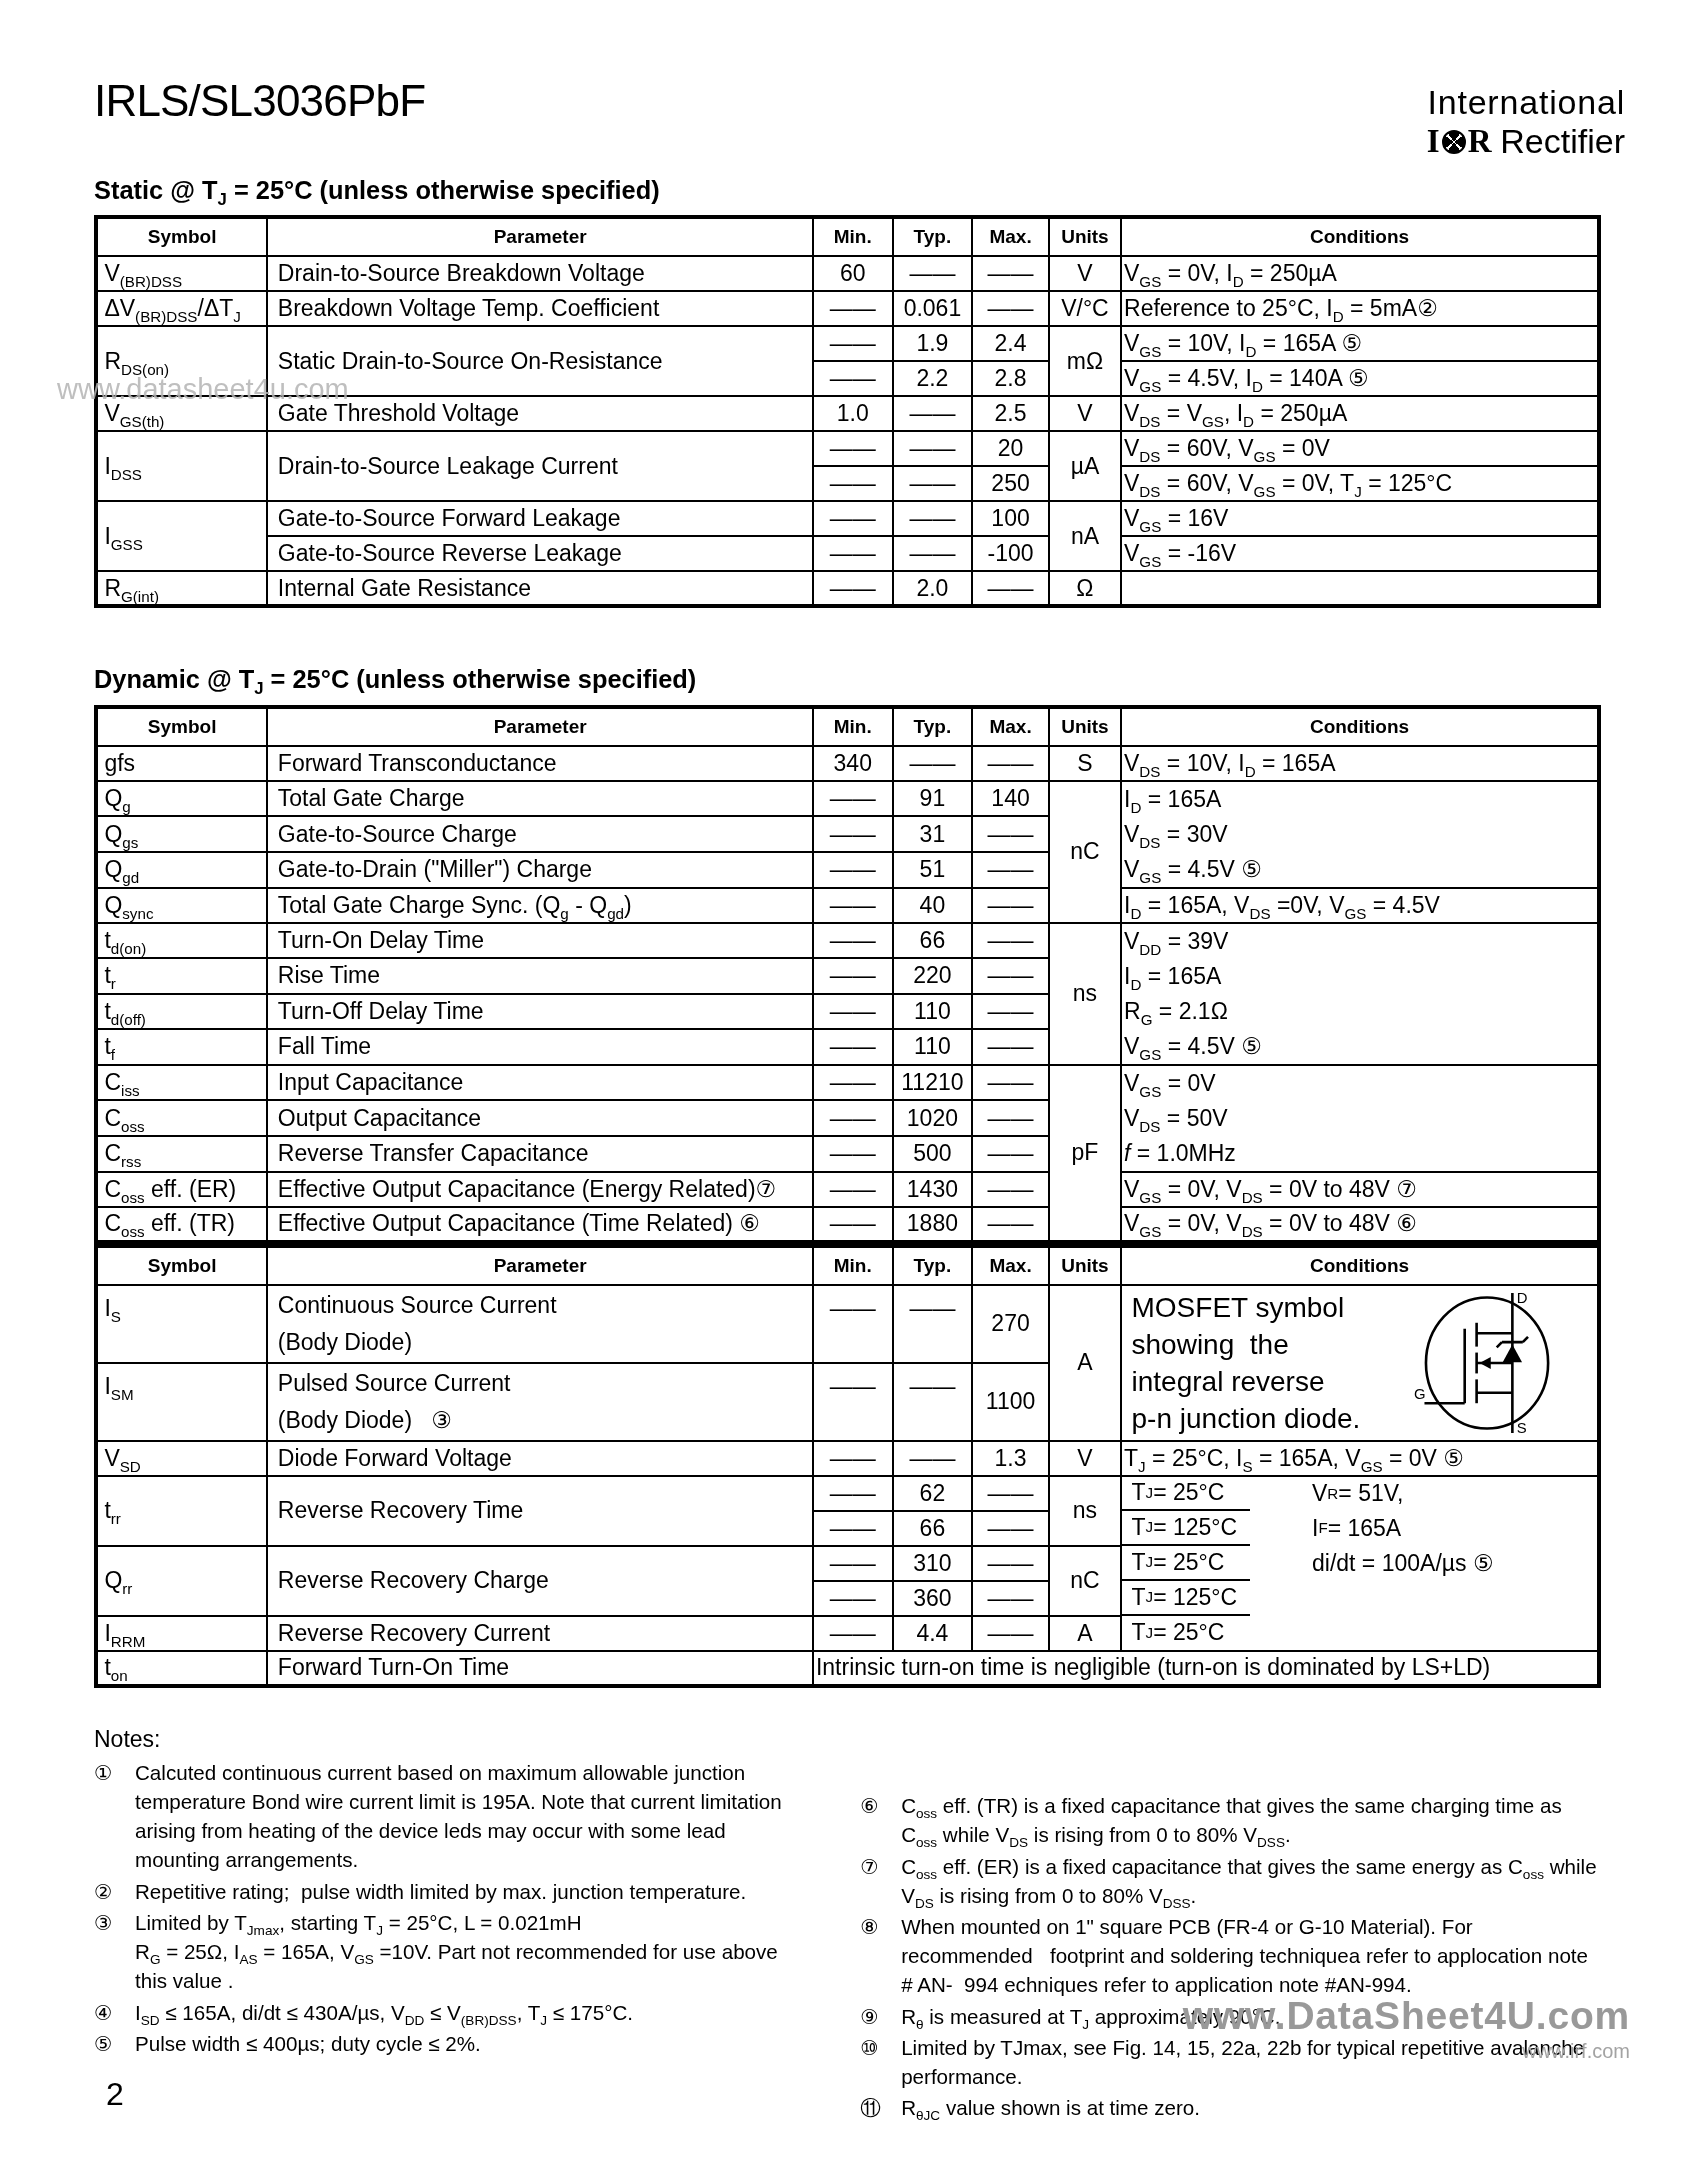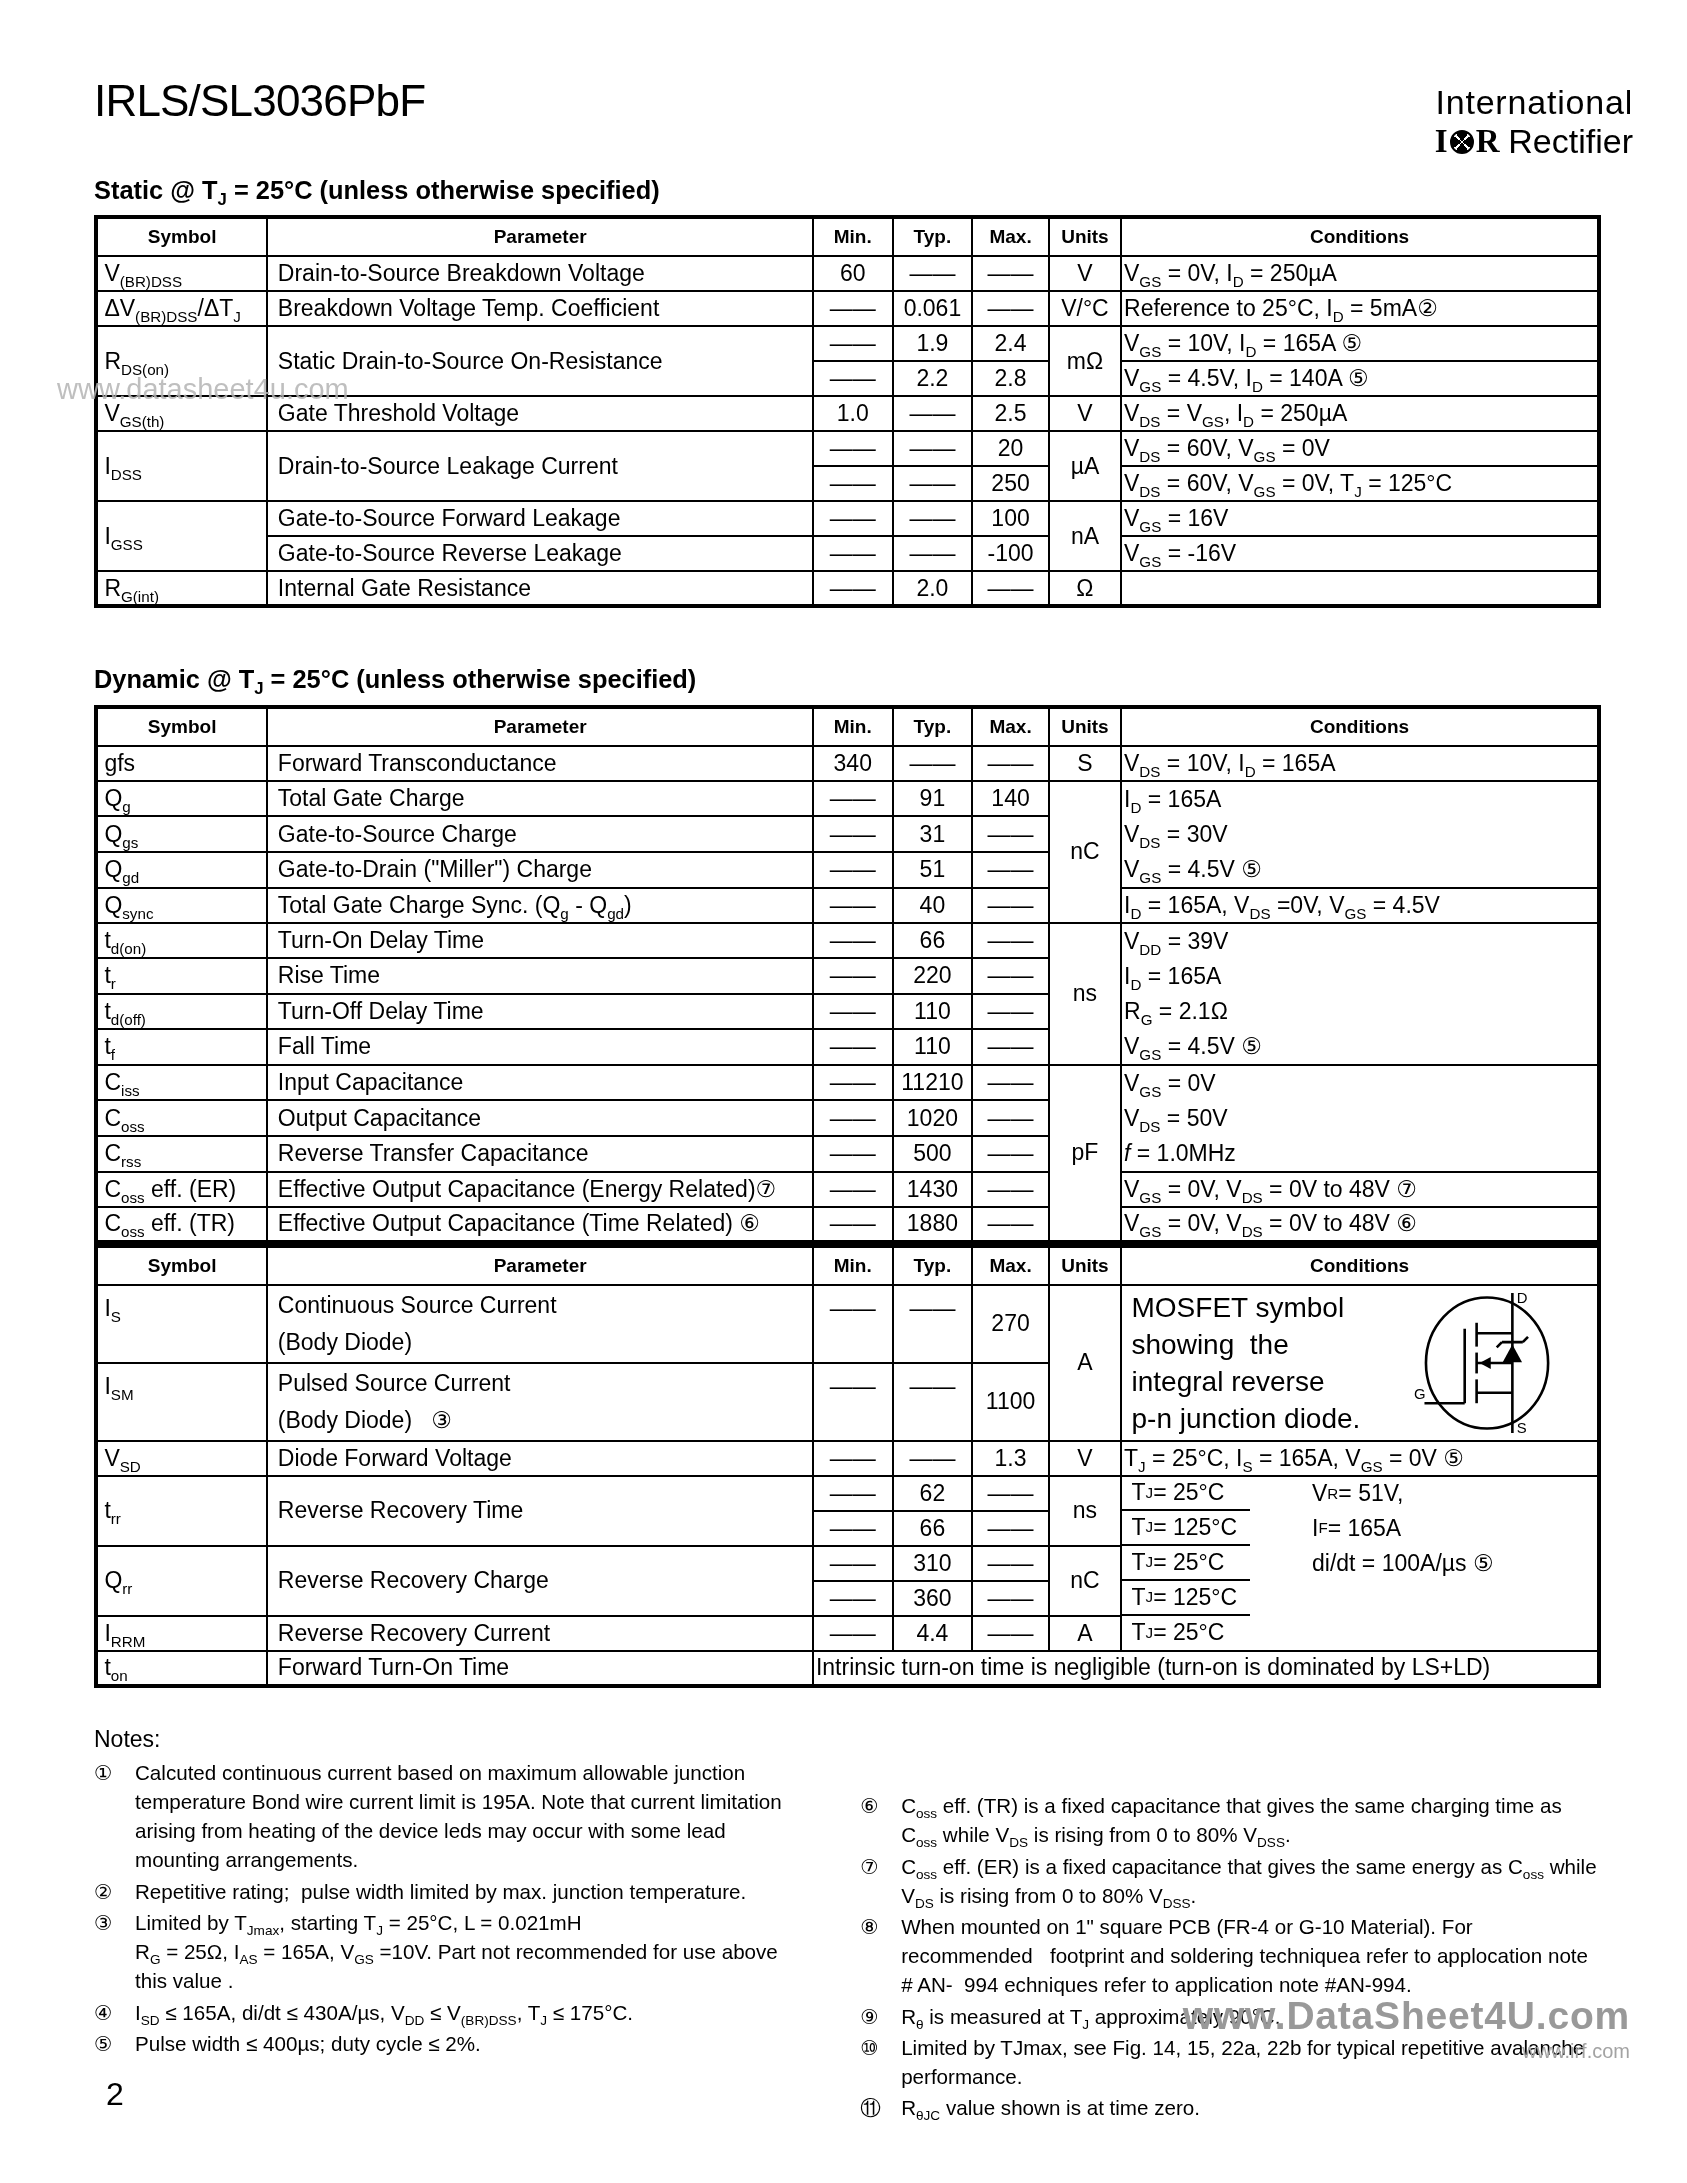"International" .logo { right: 54px -> 62px }
